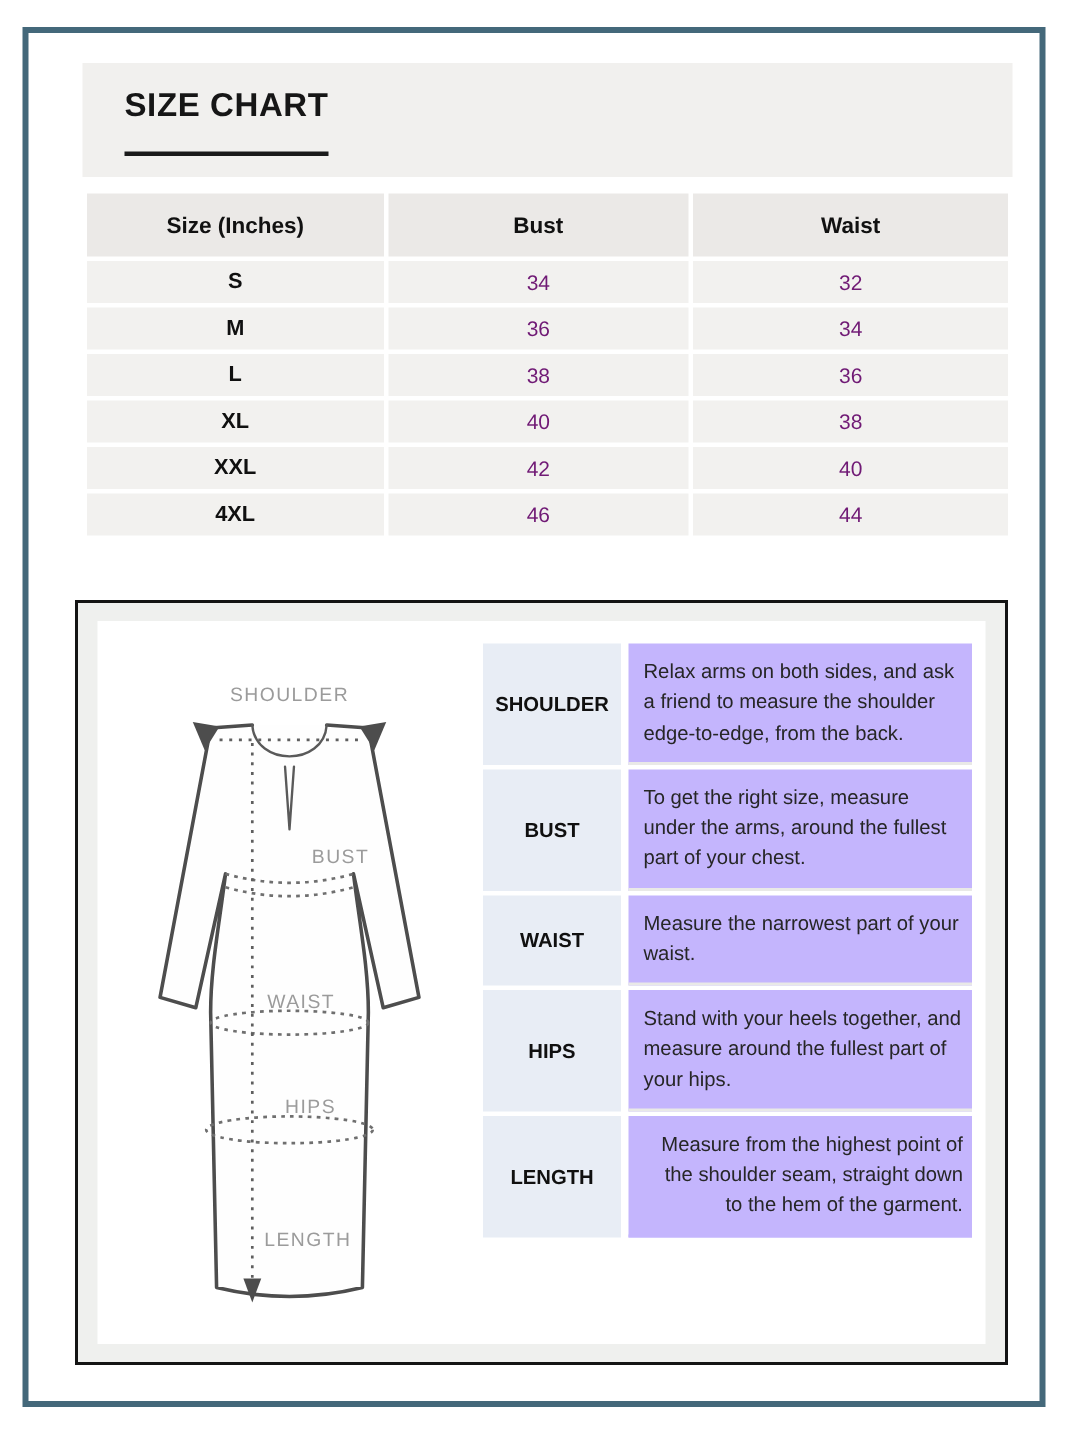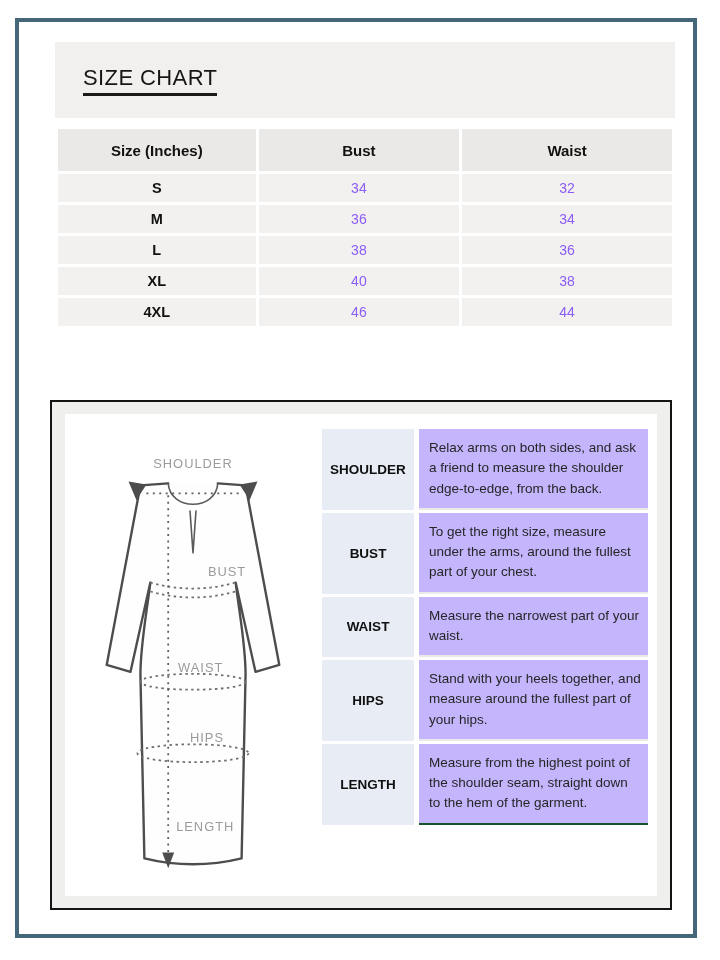"SIZE CHART" .title { font-weight: normal -> bold; padding-bottom: 2px -> 18px }
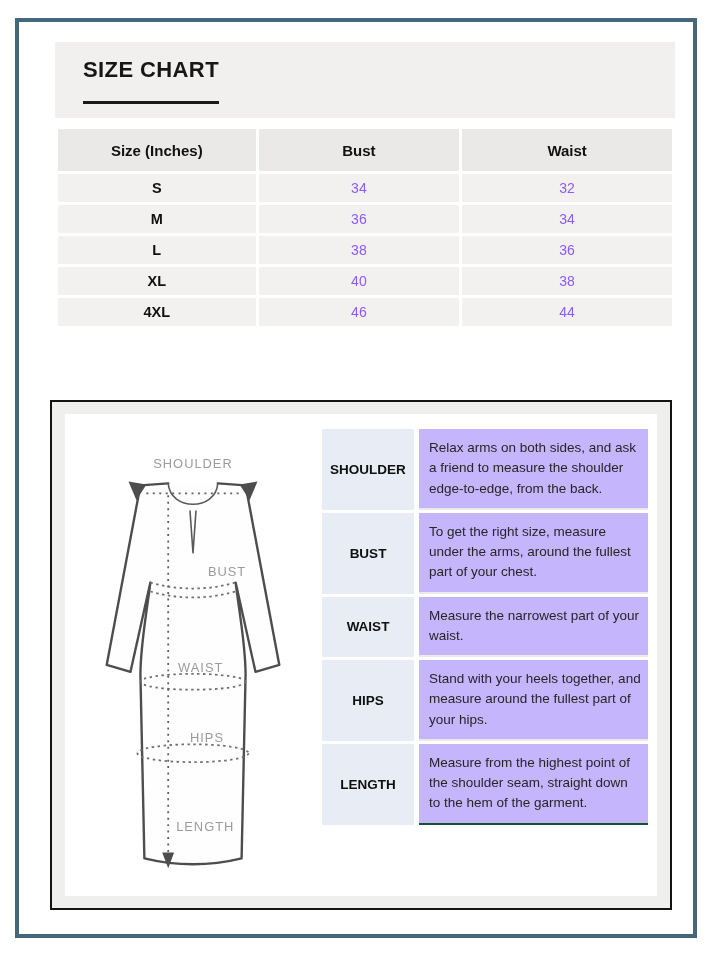"34" table.size-table td { color: #8b5cf6 -> #701a75 }
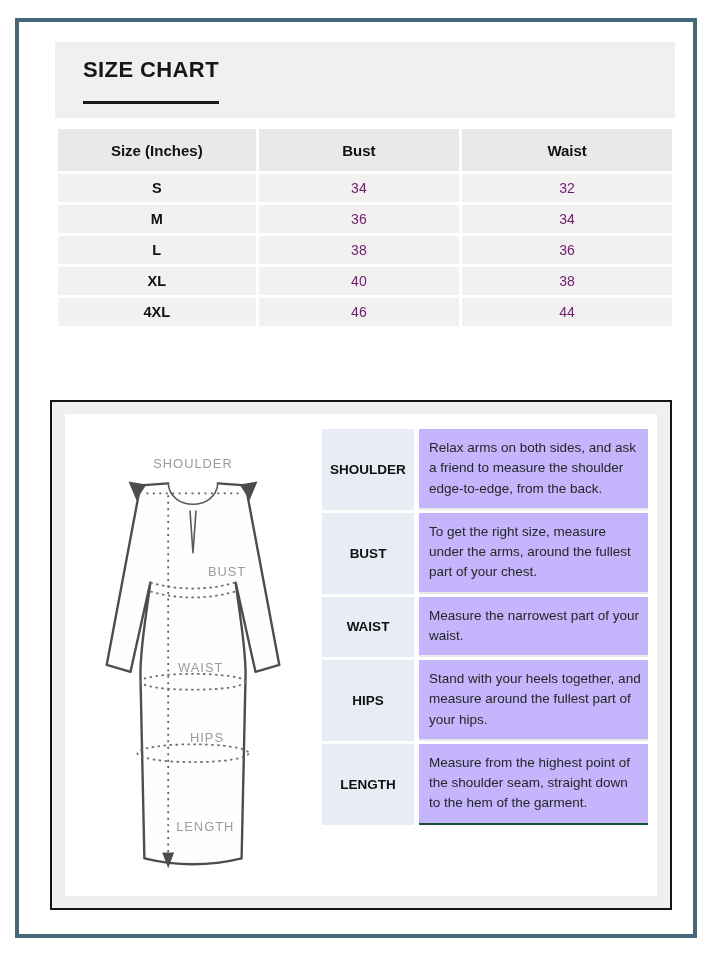"XXL" tr { html: none -> <tr> <td>XXL</td> <td>42</td> <td>40</td> </tr> }
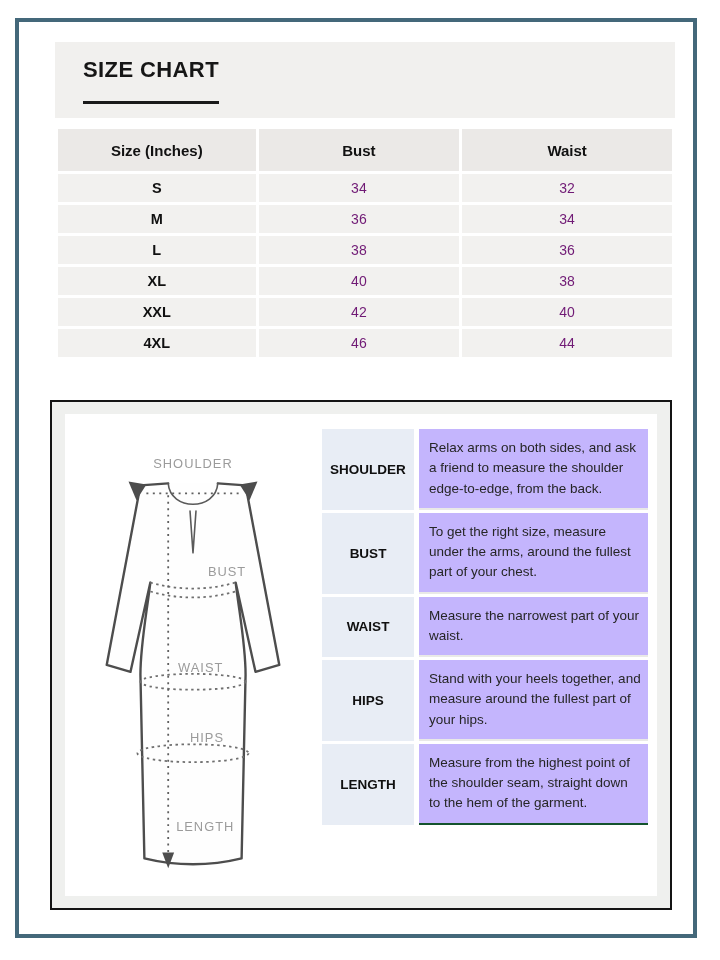"Measure from the highest point" tr.last td.gdesc { border-bottom: 2px solid #14532d -> 2px solid #c4b5fd; text-align: none -> right }
